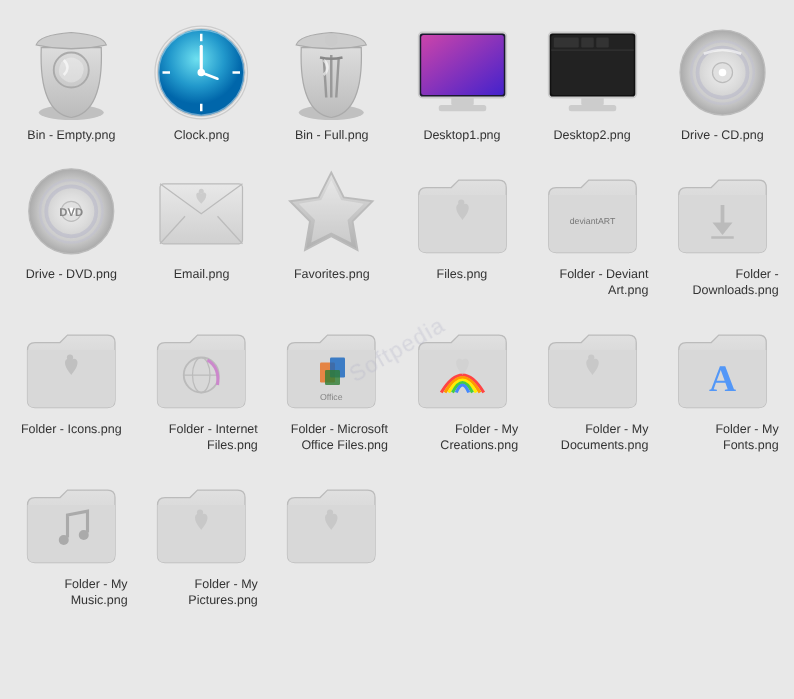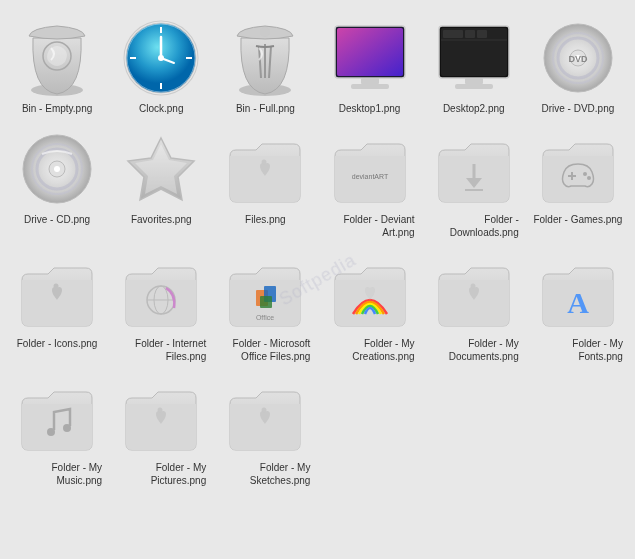"DVD" div.icon-cell { order: before "Drive - CD.png" -> after "Drive - CD.png" }
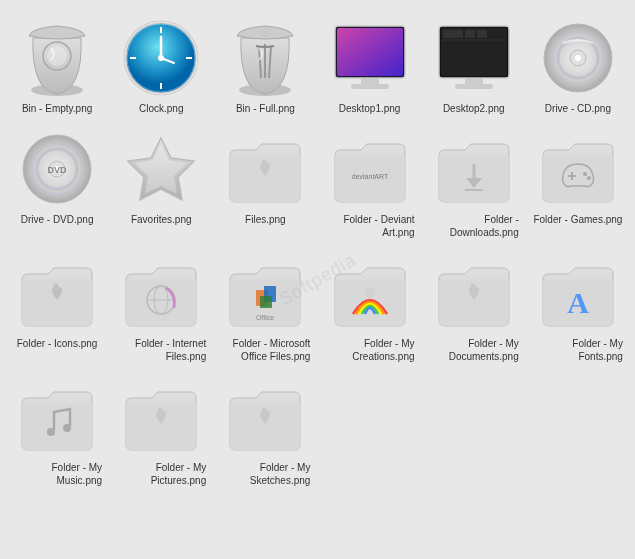"Email.png" div.icon-cell { html: none -> <div> <div> <svg> <defs> <linearGradient> <stop></stop> <stop></stop> </linearGradient> </defs> <rect></rect> <path></path> <path></path> <path></path> <path></path> <circle></circle> </svg> </div> <div>Email.png</div> </div> }
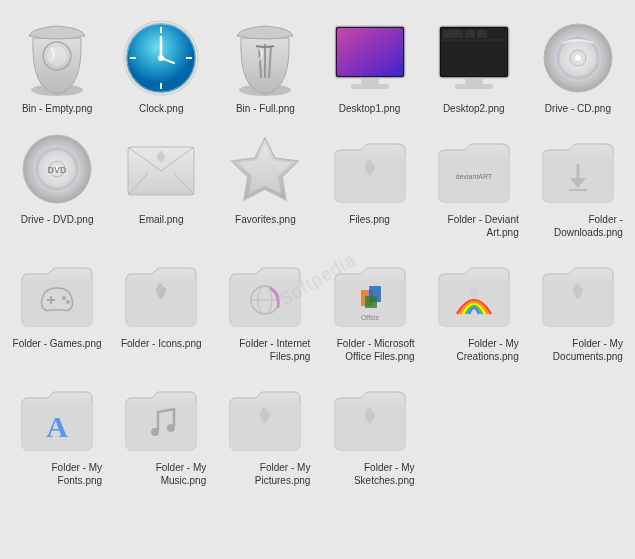"Folder - Games.png" div.icon-cell { html: <div> <div> <svg> <defs> <linearGradient> <stop></stop> <stop></stop> </linearGradient> </defs> <path></path> <path></path> <path></path> <line></line> <line></line> <circle></circle> <circle></circle> </svg> </div> <div>Folder - Games.png</div> </div> -> none }
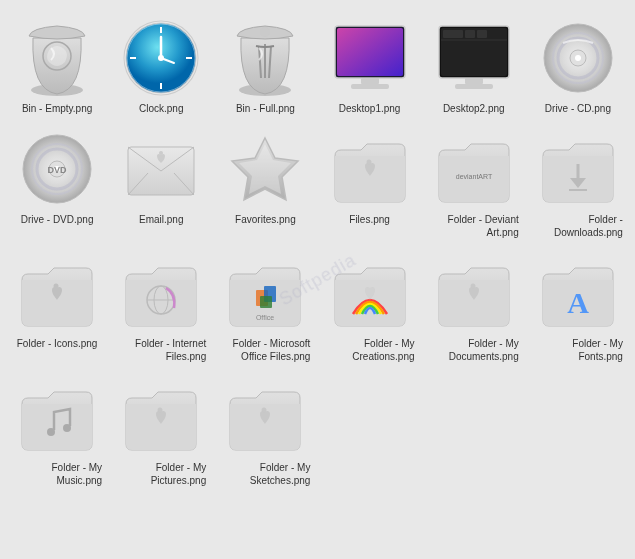"Folder - My Sketches.png" div.icon-label { html: <div>Folder - My Sketches.png</div> -> none }
